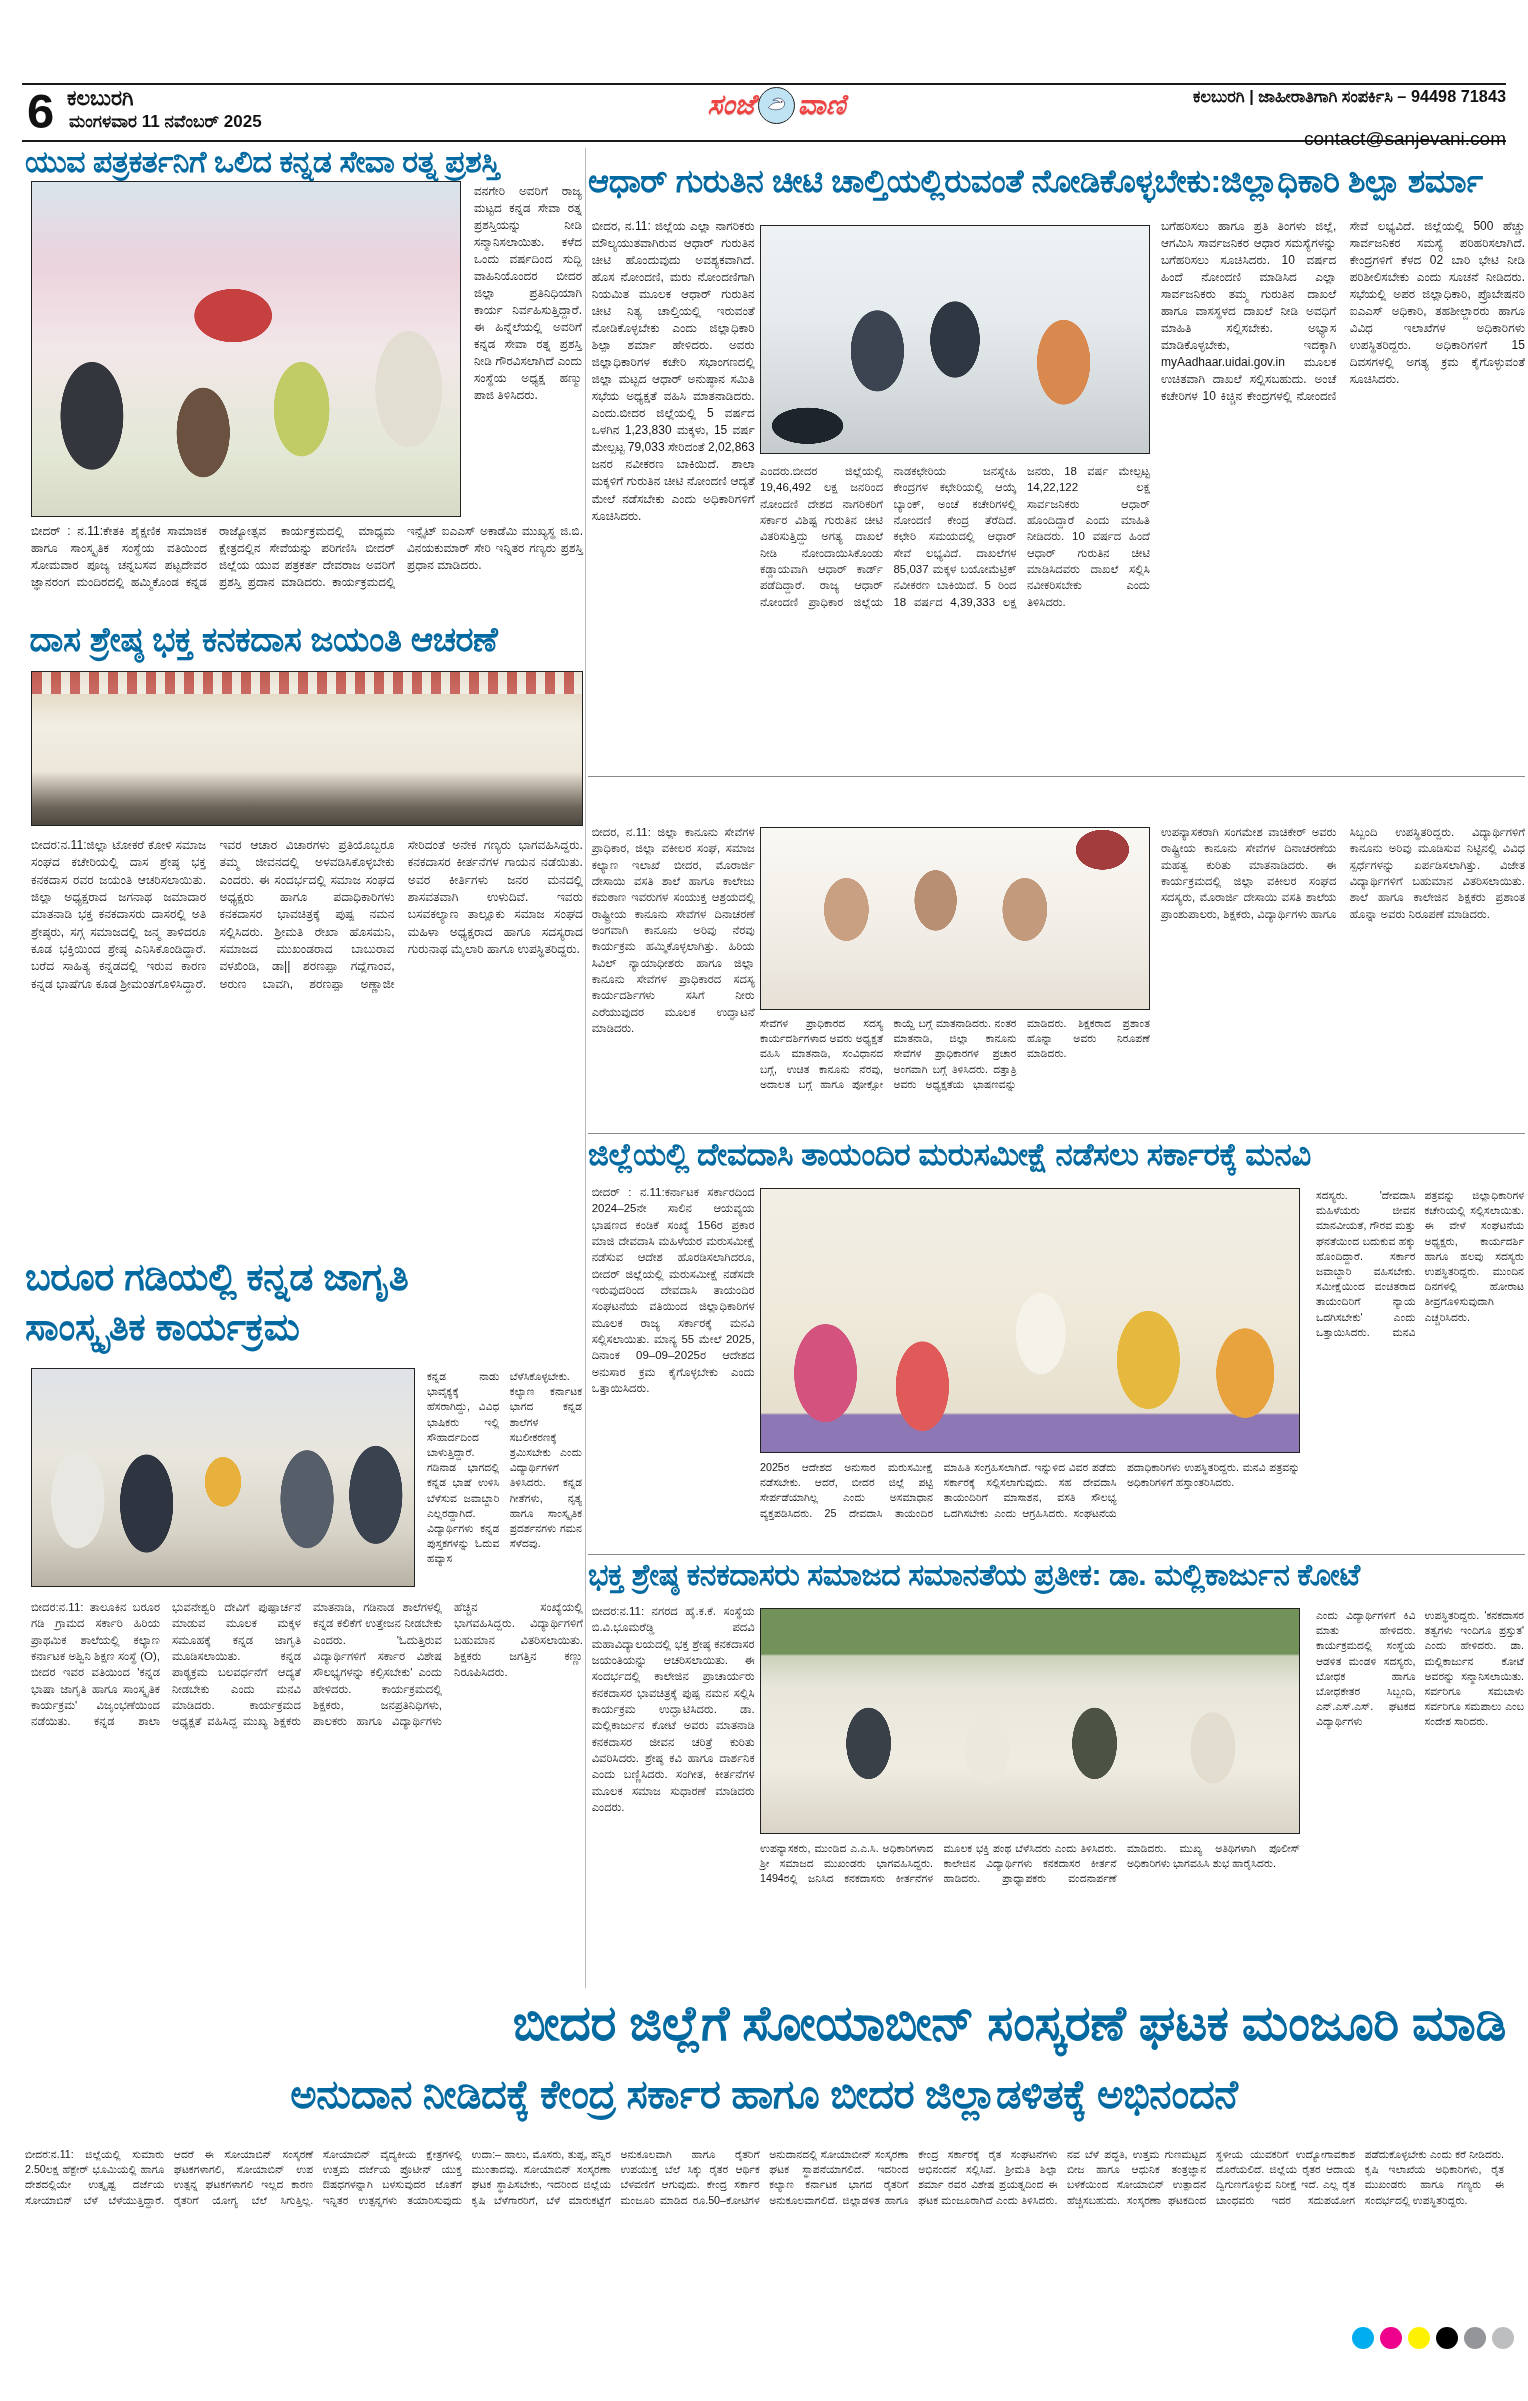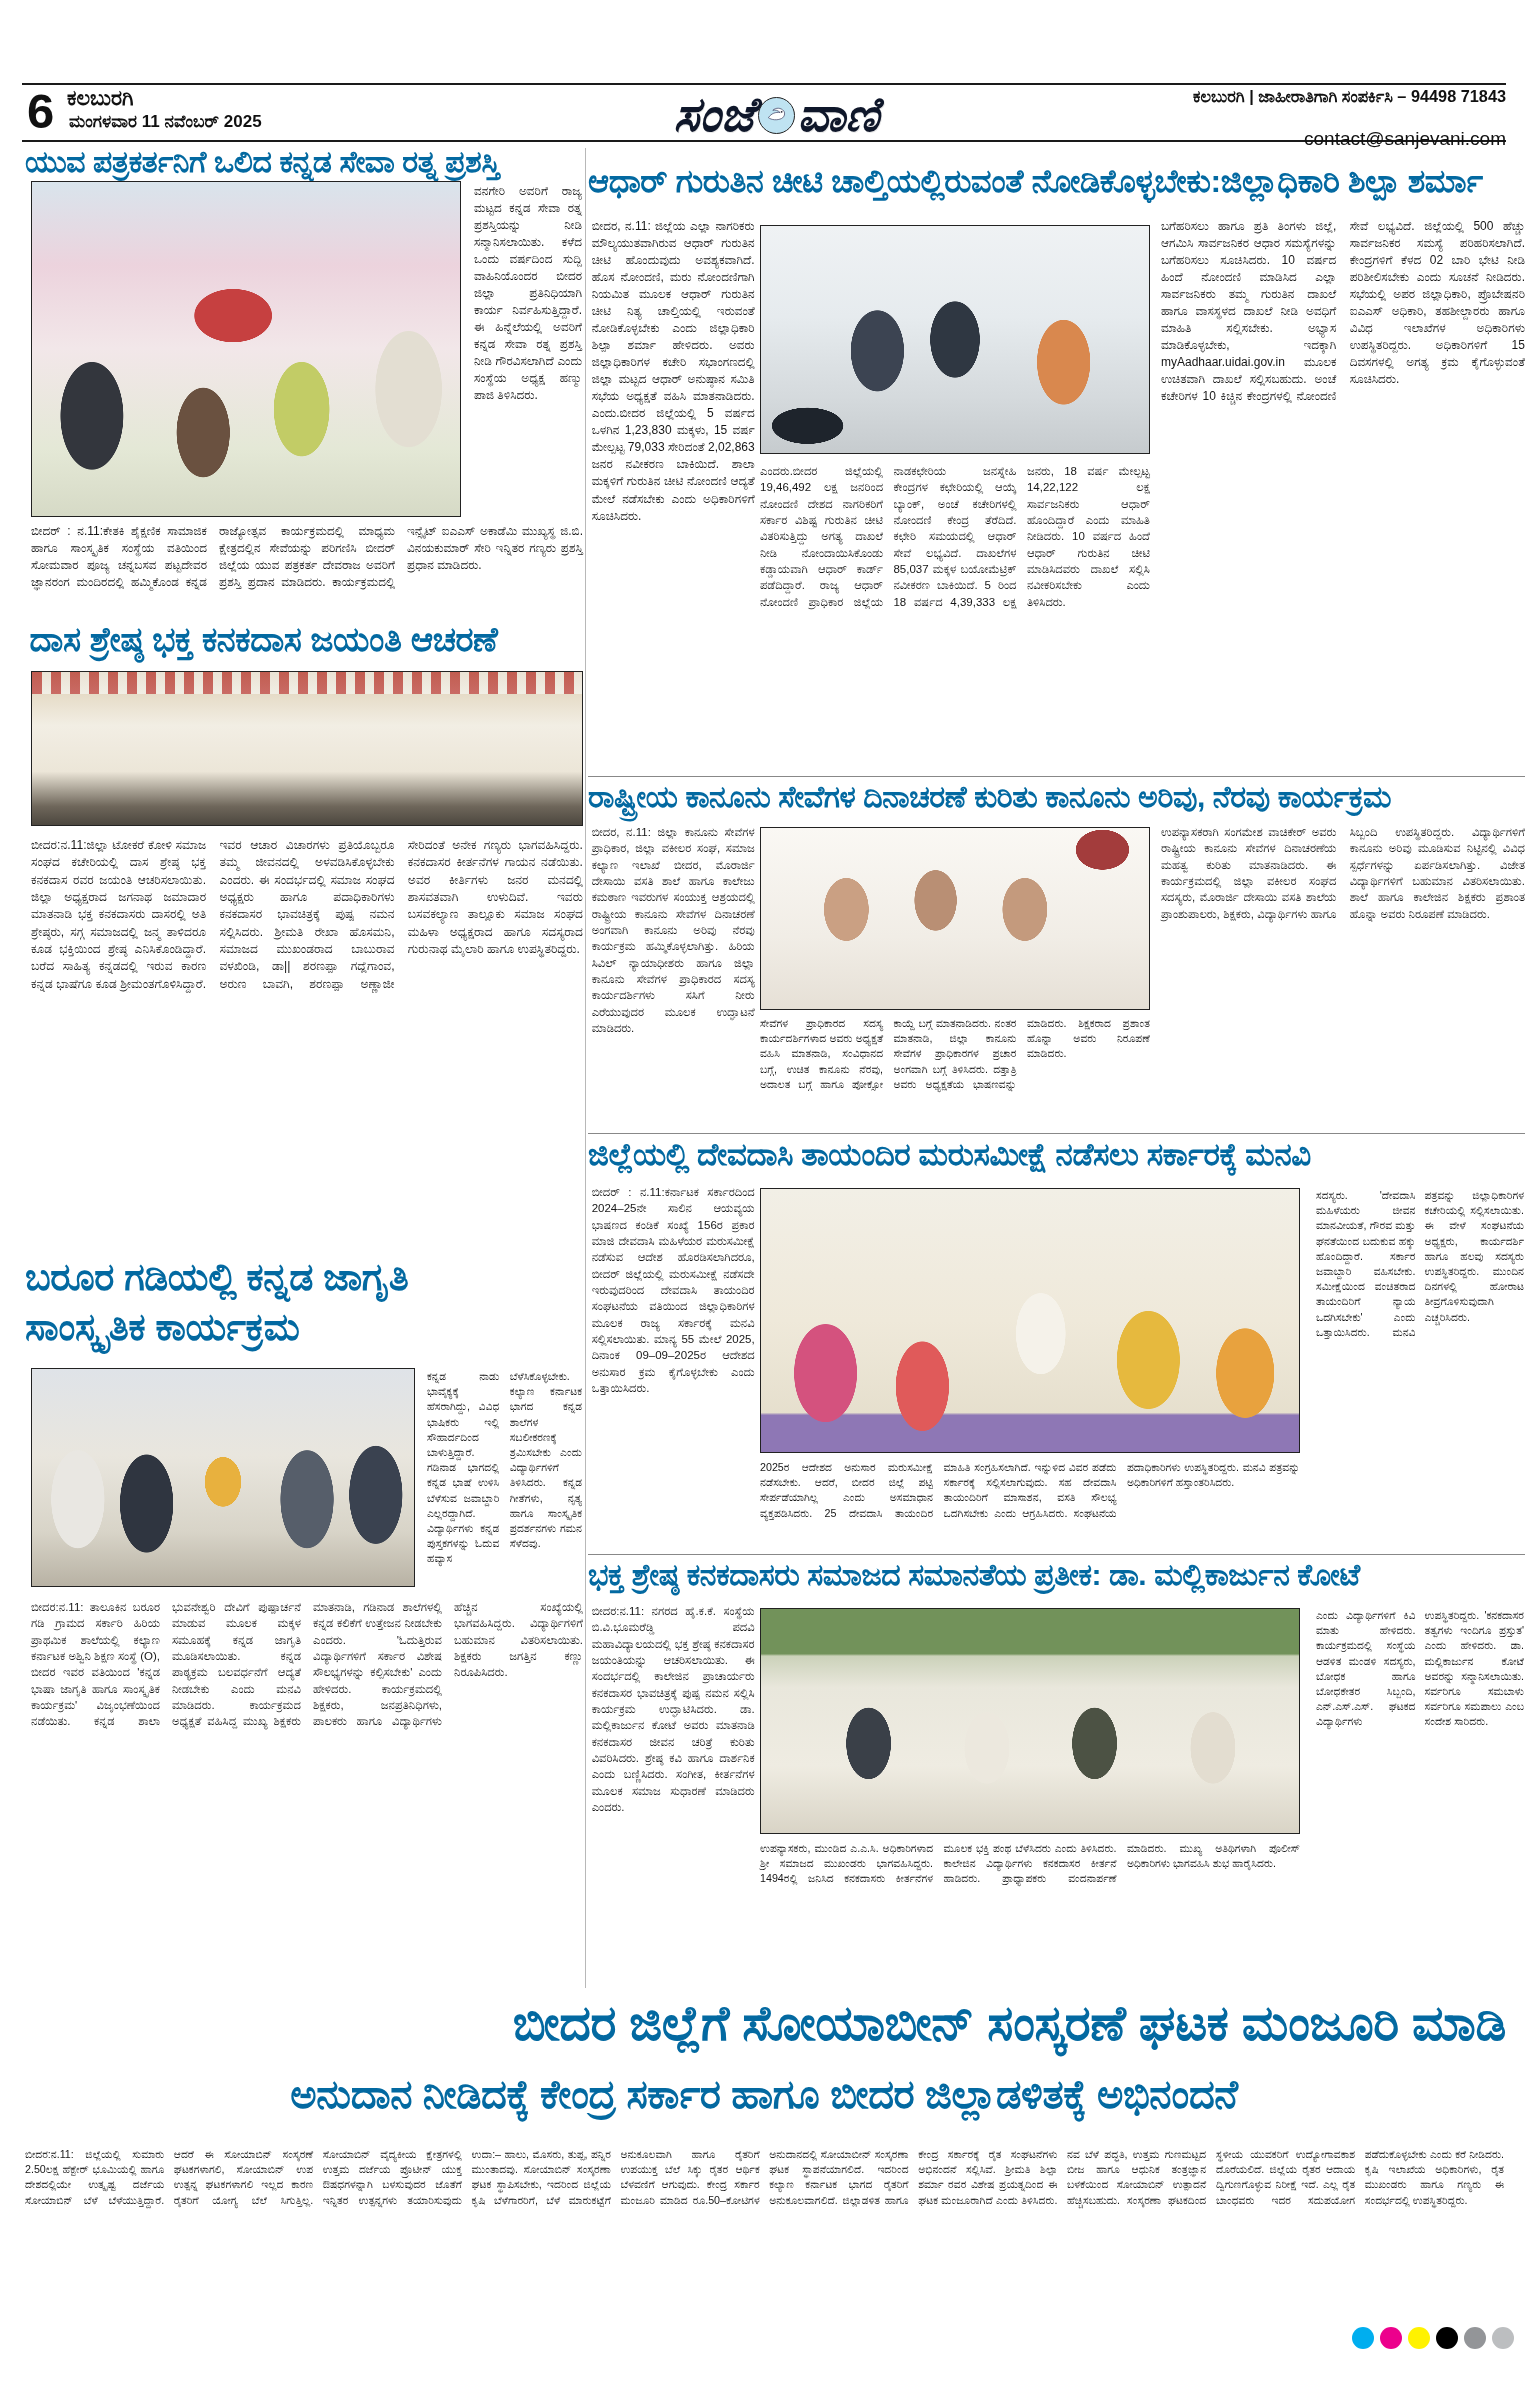"ಸಂಜೆ" .logo-word { color: #0f172a -> #ef4444; font-size: 48px -> 28px }
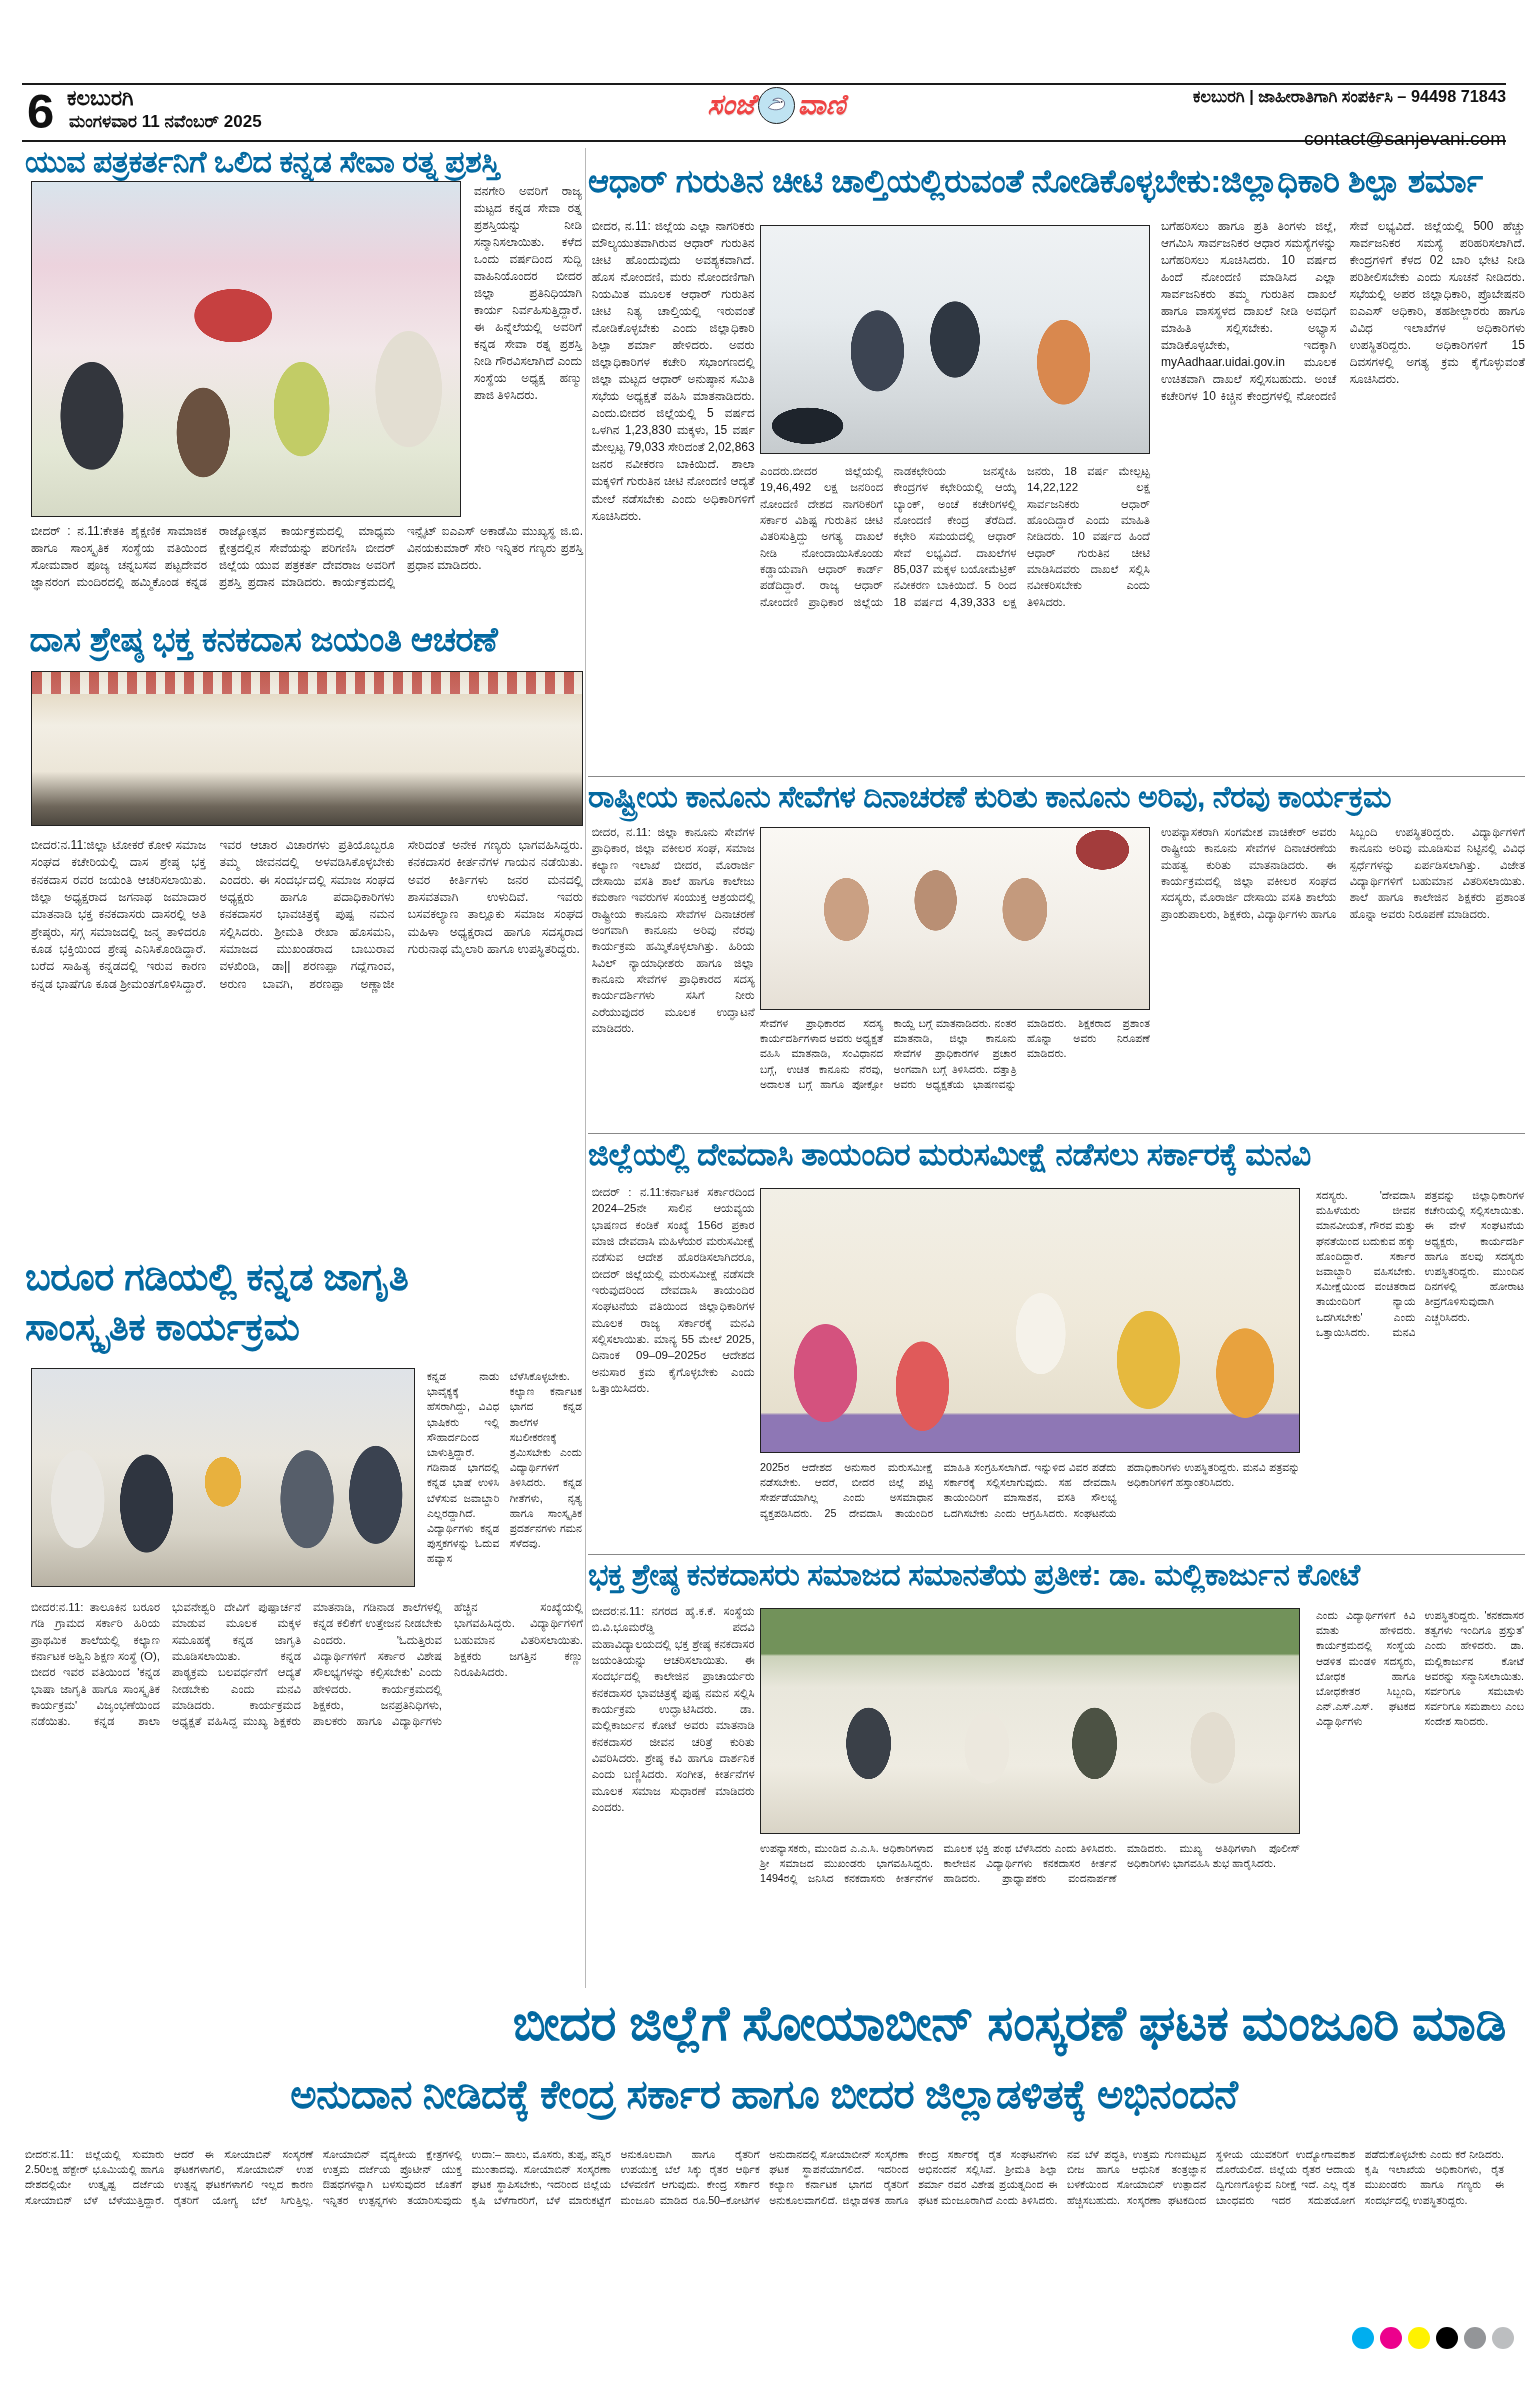"ರಾಷ್ಟ್ರೀಯ ಕಾನೂನು ಸೇವೆಗಳ ದಿನಾಚರಣೆ ಕುರಿತು" div.hl { html: <div>ರಾಷ್ಟ್ರೀಯ ಕಾನೂನು ಸೇವೆಗಳ ದಿನಾಚರಣೆ ಕುರಿತು ಕಾನೂನು ಅರಿವು, ನೆರವು ಕಾರ್ಯಕ್ರಮ</div> -> none }
